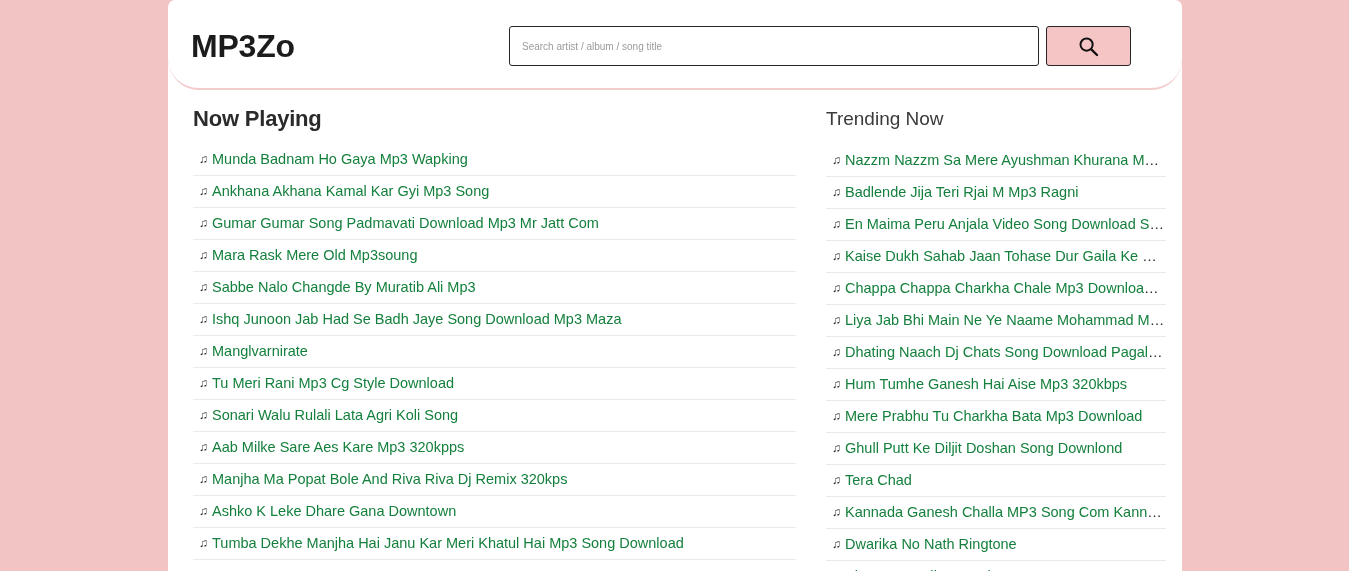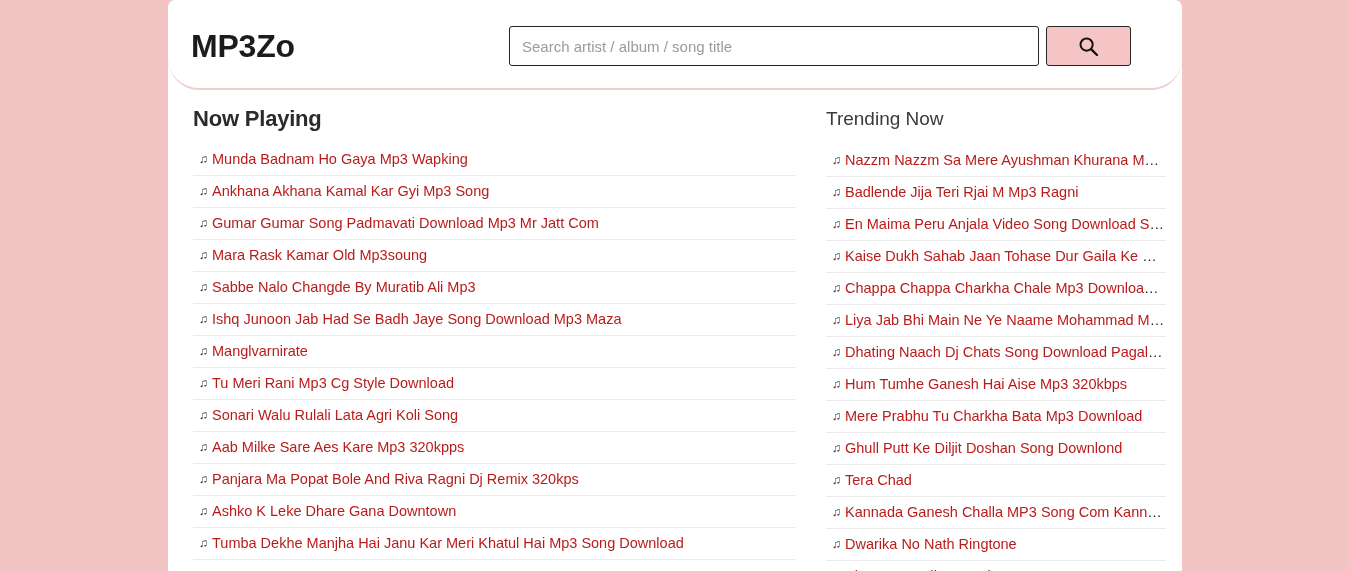"Search artist / album /" #search-input { font-size: 15px -> 10px }
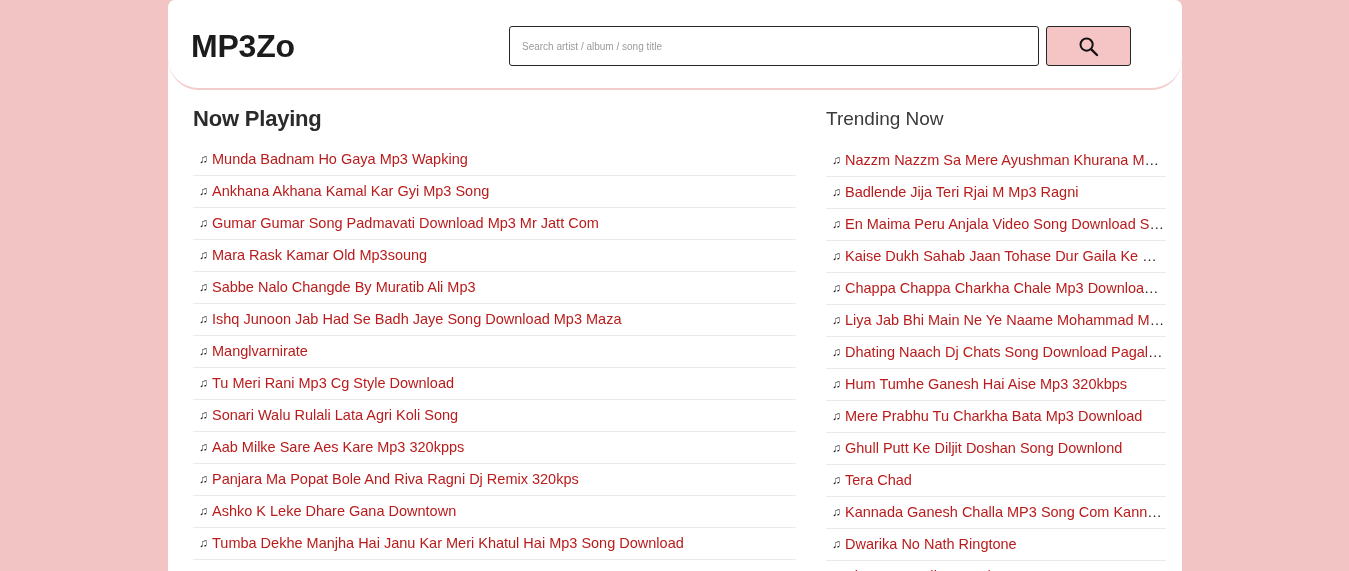"Munda Badnam Ho Gaya Mp3" .song-link { color: #b91c1c -> #15803d }
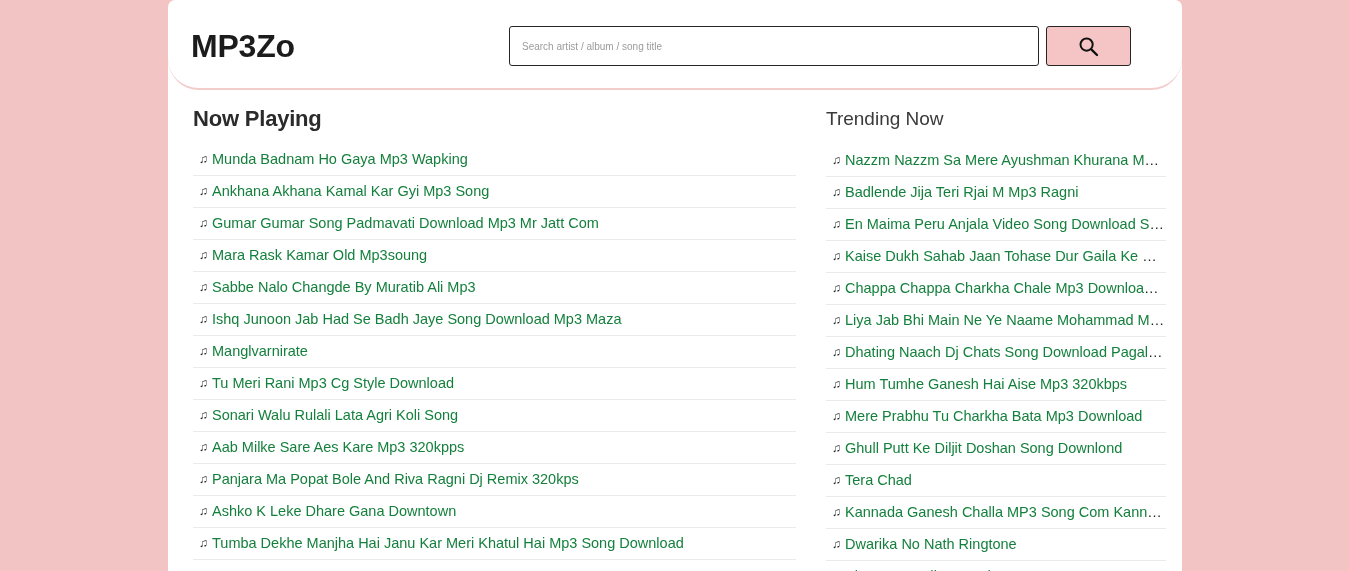"Mara Rask Kamar Old Mp3soung" span.song-link { text: Kamar -> Mere }
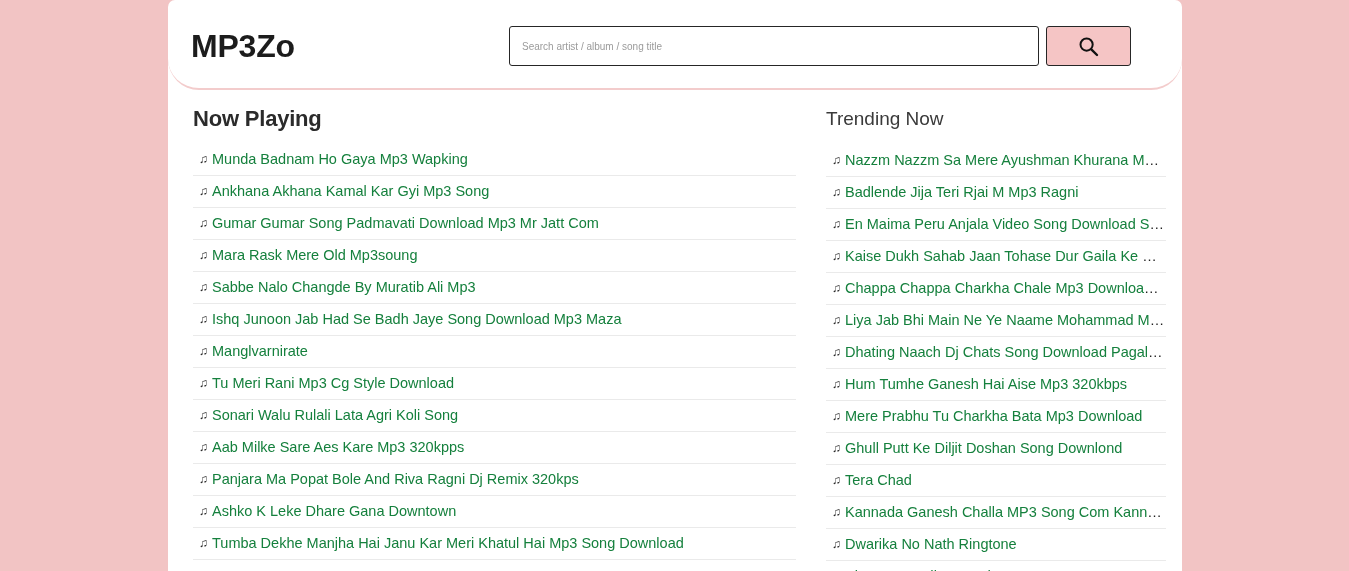"Panjara Ma Popat Bole And" span.song-link { text: Panjara Ma Popat Bole And Riva Ragni -> Manjha Ma Popat Bole And Riva Riva }
